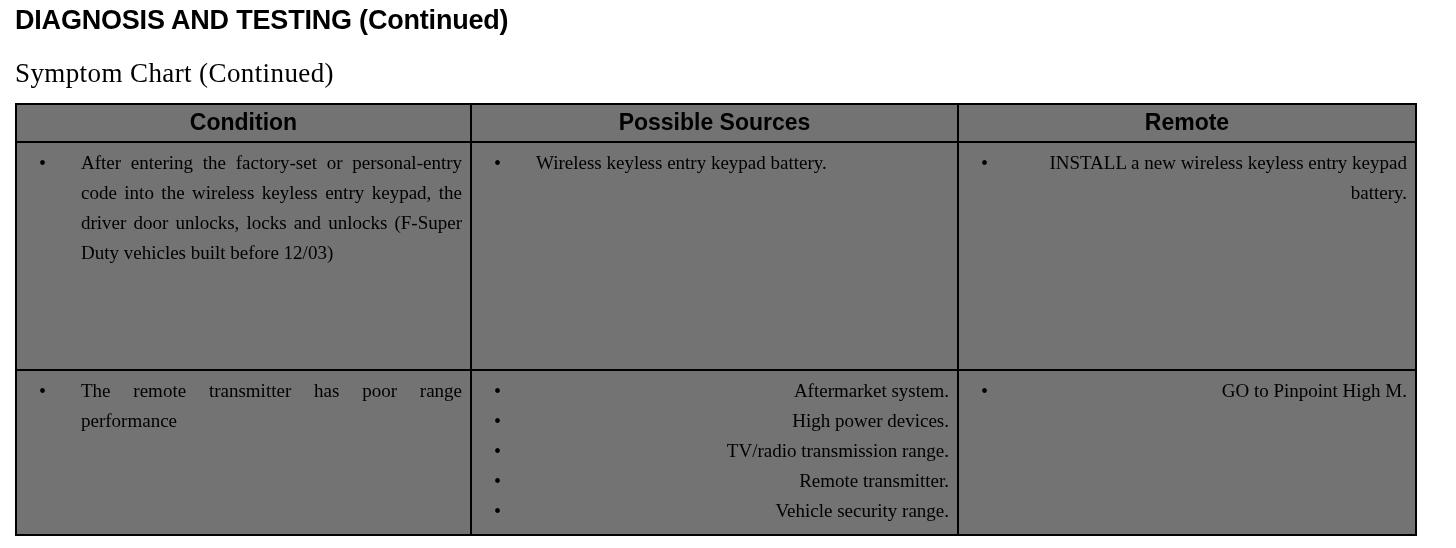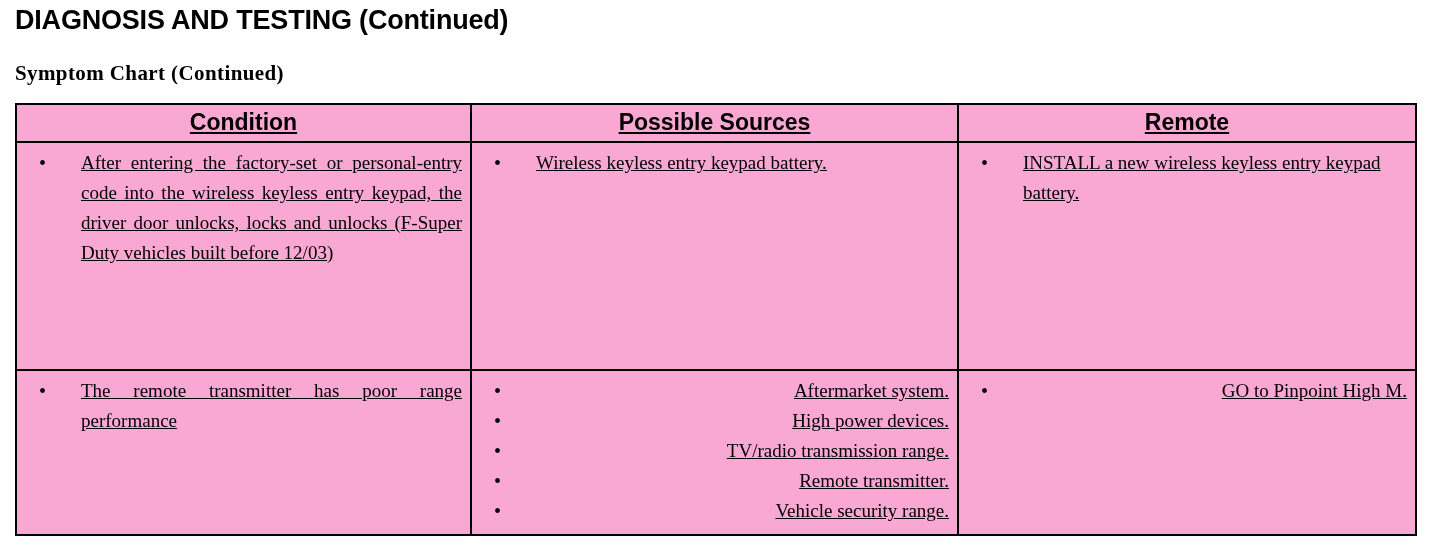"Symptom Chart (Continued)" .doc-subtitle { font-size: 21px -> 27px; font-weight: bold -> normal }
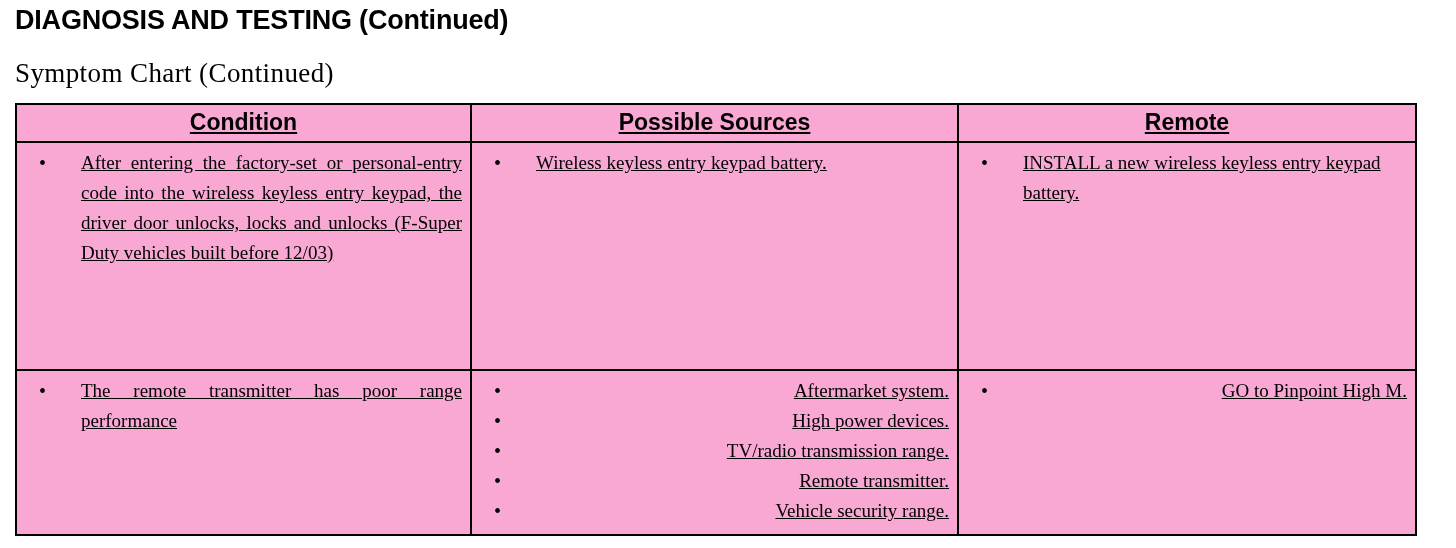"Condition" .symptom-table td, .symptom-table th { background: #f9a8d4 -> #737373; text-decoration: underline -> none }
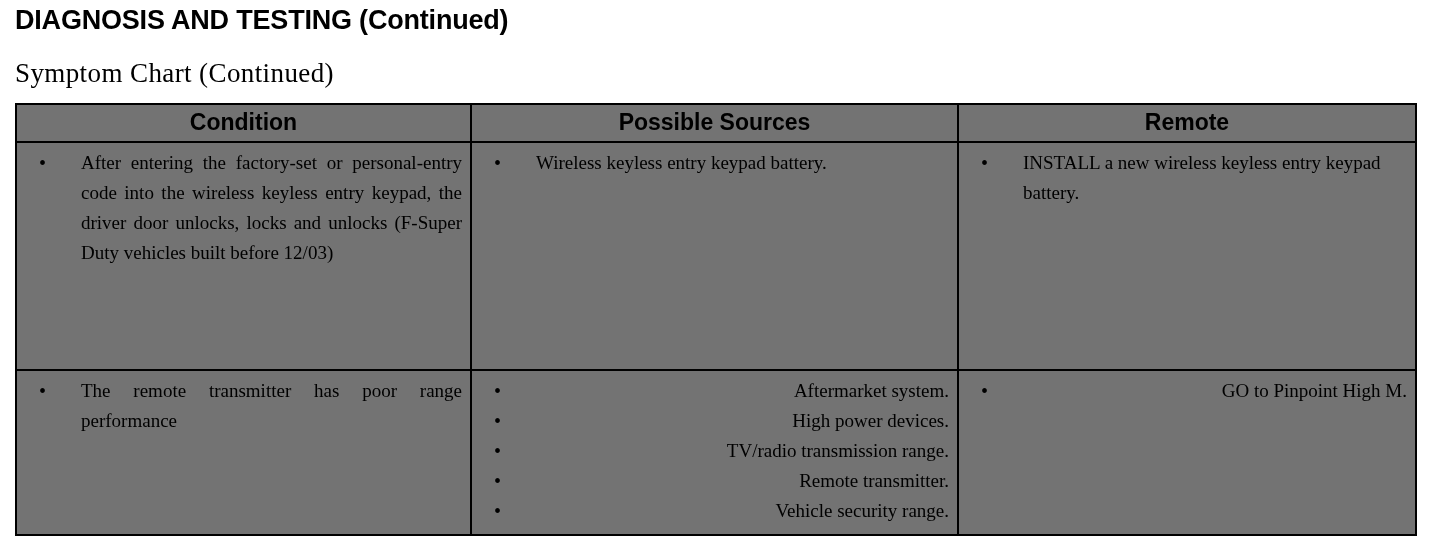"INSTALL a new wireless keyless" ul.bullets li.no-justify { text-align: left -> right }
